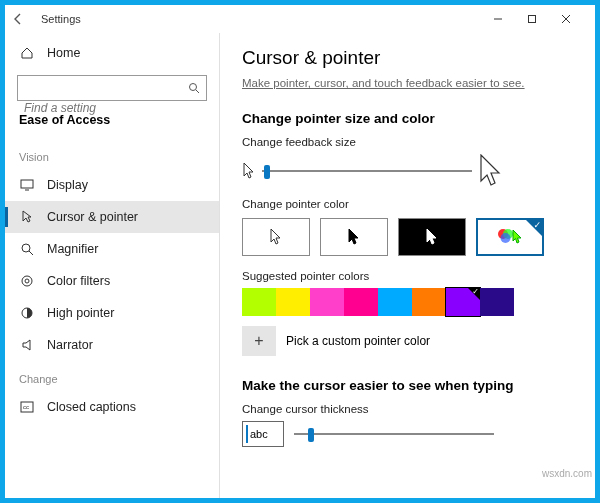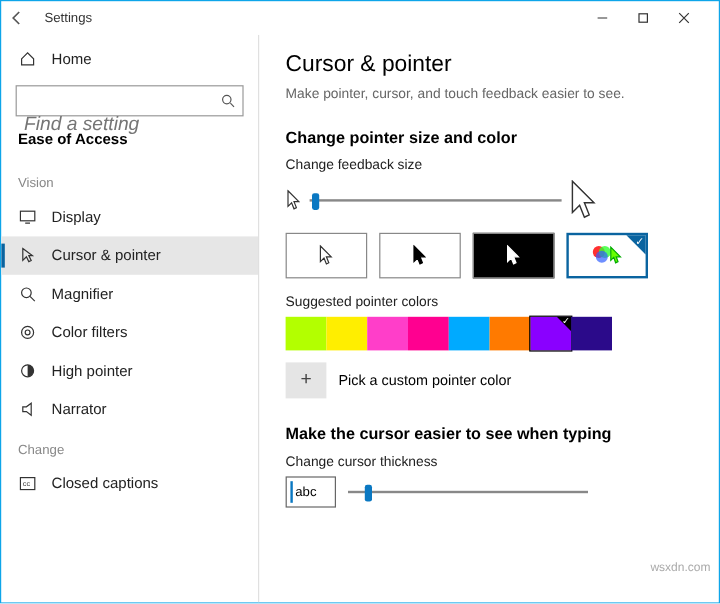"Settings" .window { border: 1px solid #0ea5e9 -> 5px solid #0ea5e9 }
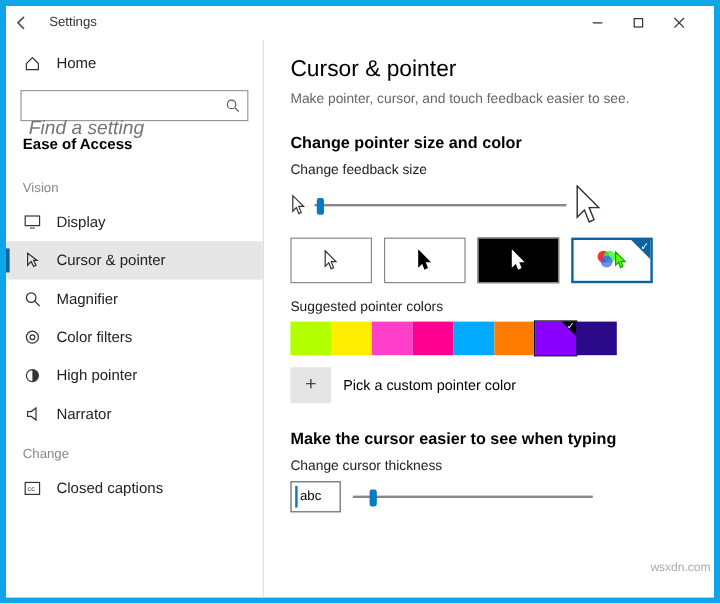"Make pointer, cursor, and touch" .sub { text-decoration: none -> underline }
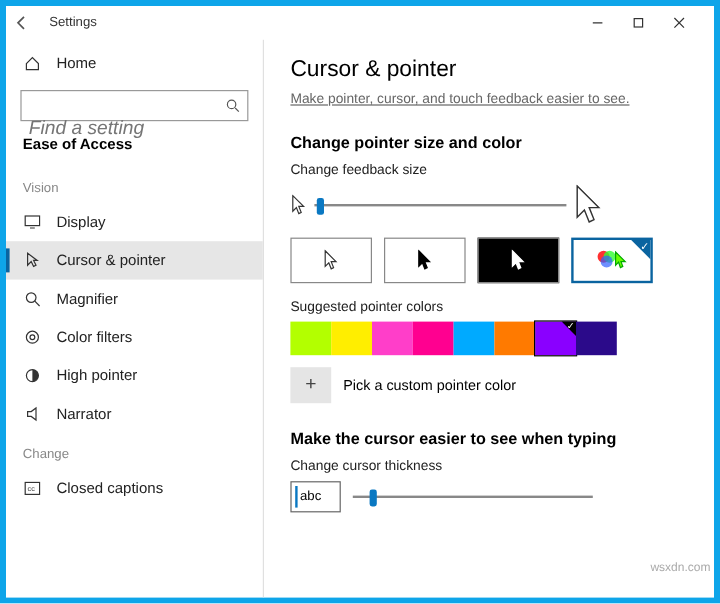"Find a setting" .side-search input { font-size: 16px -> 12px }
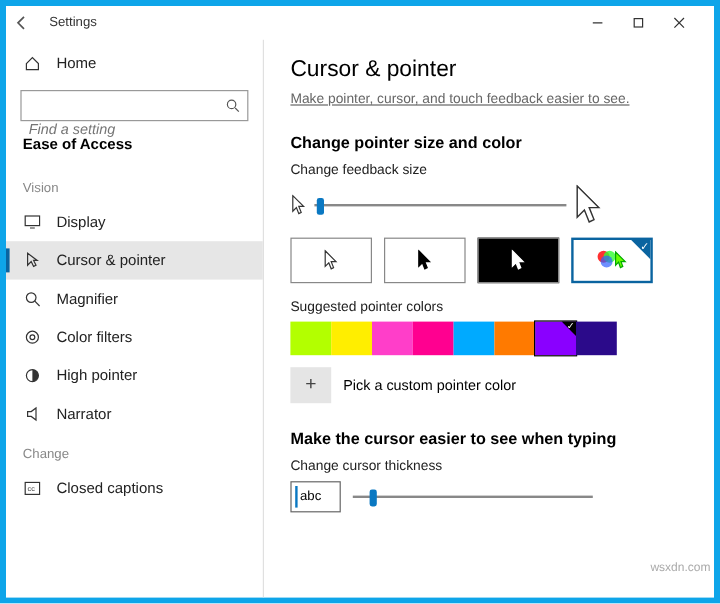"Change pointer color" div.lbl { html: none -> <div>Change pointer color</div> }
